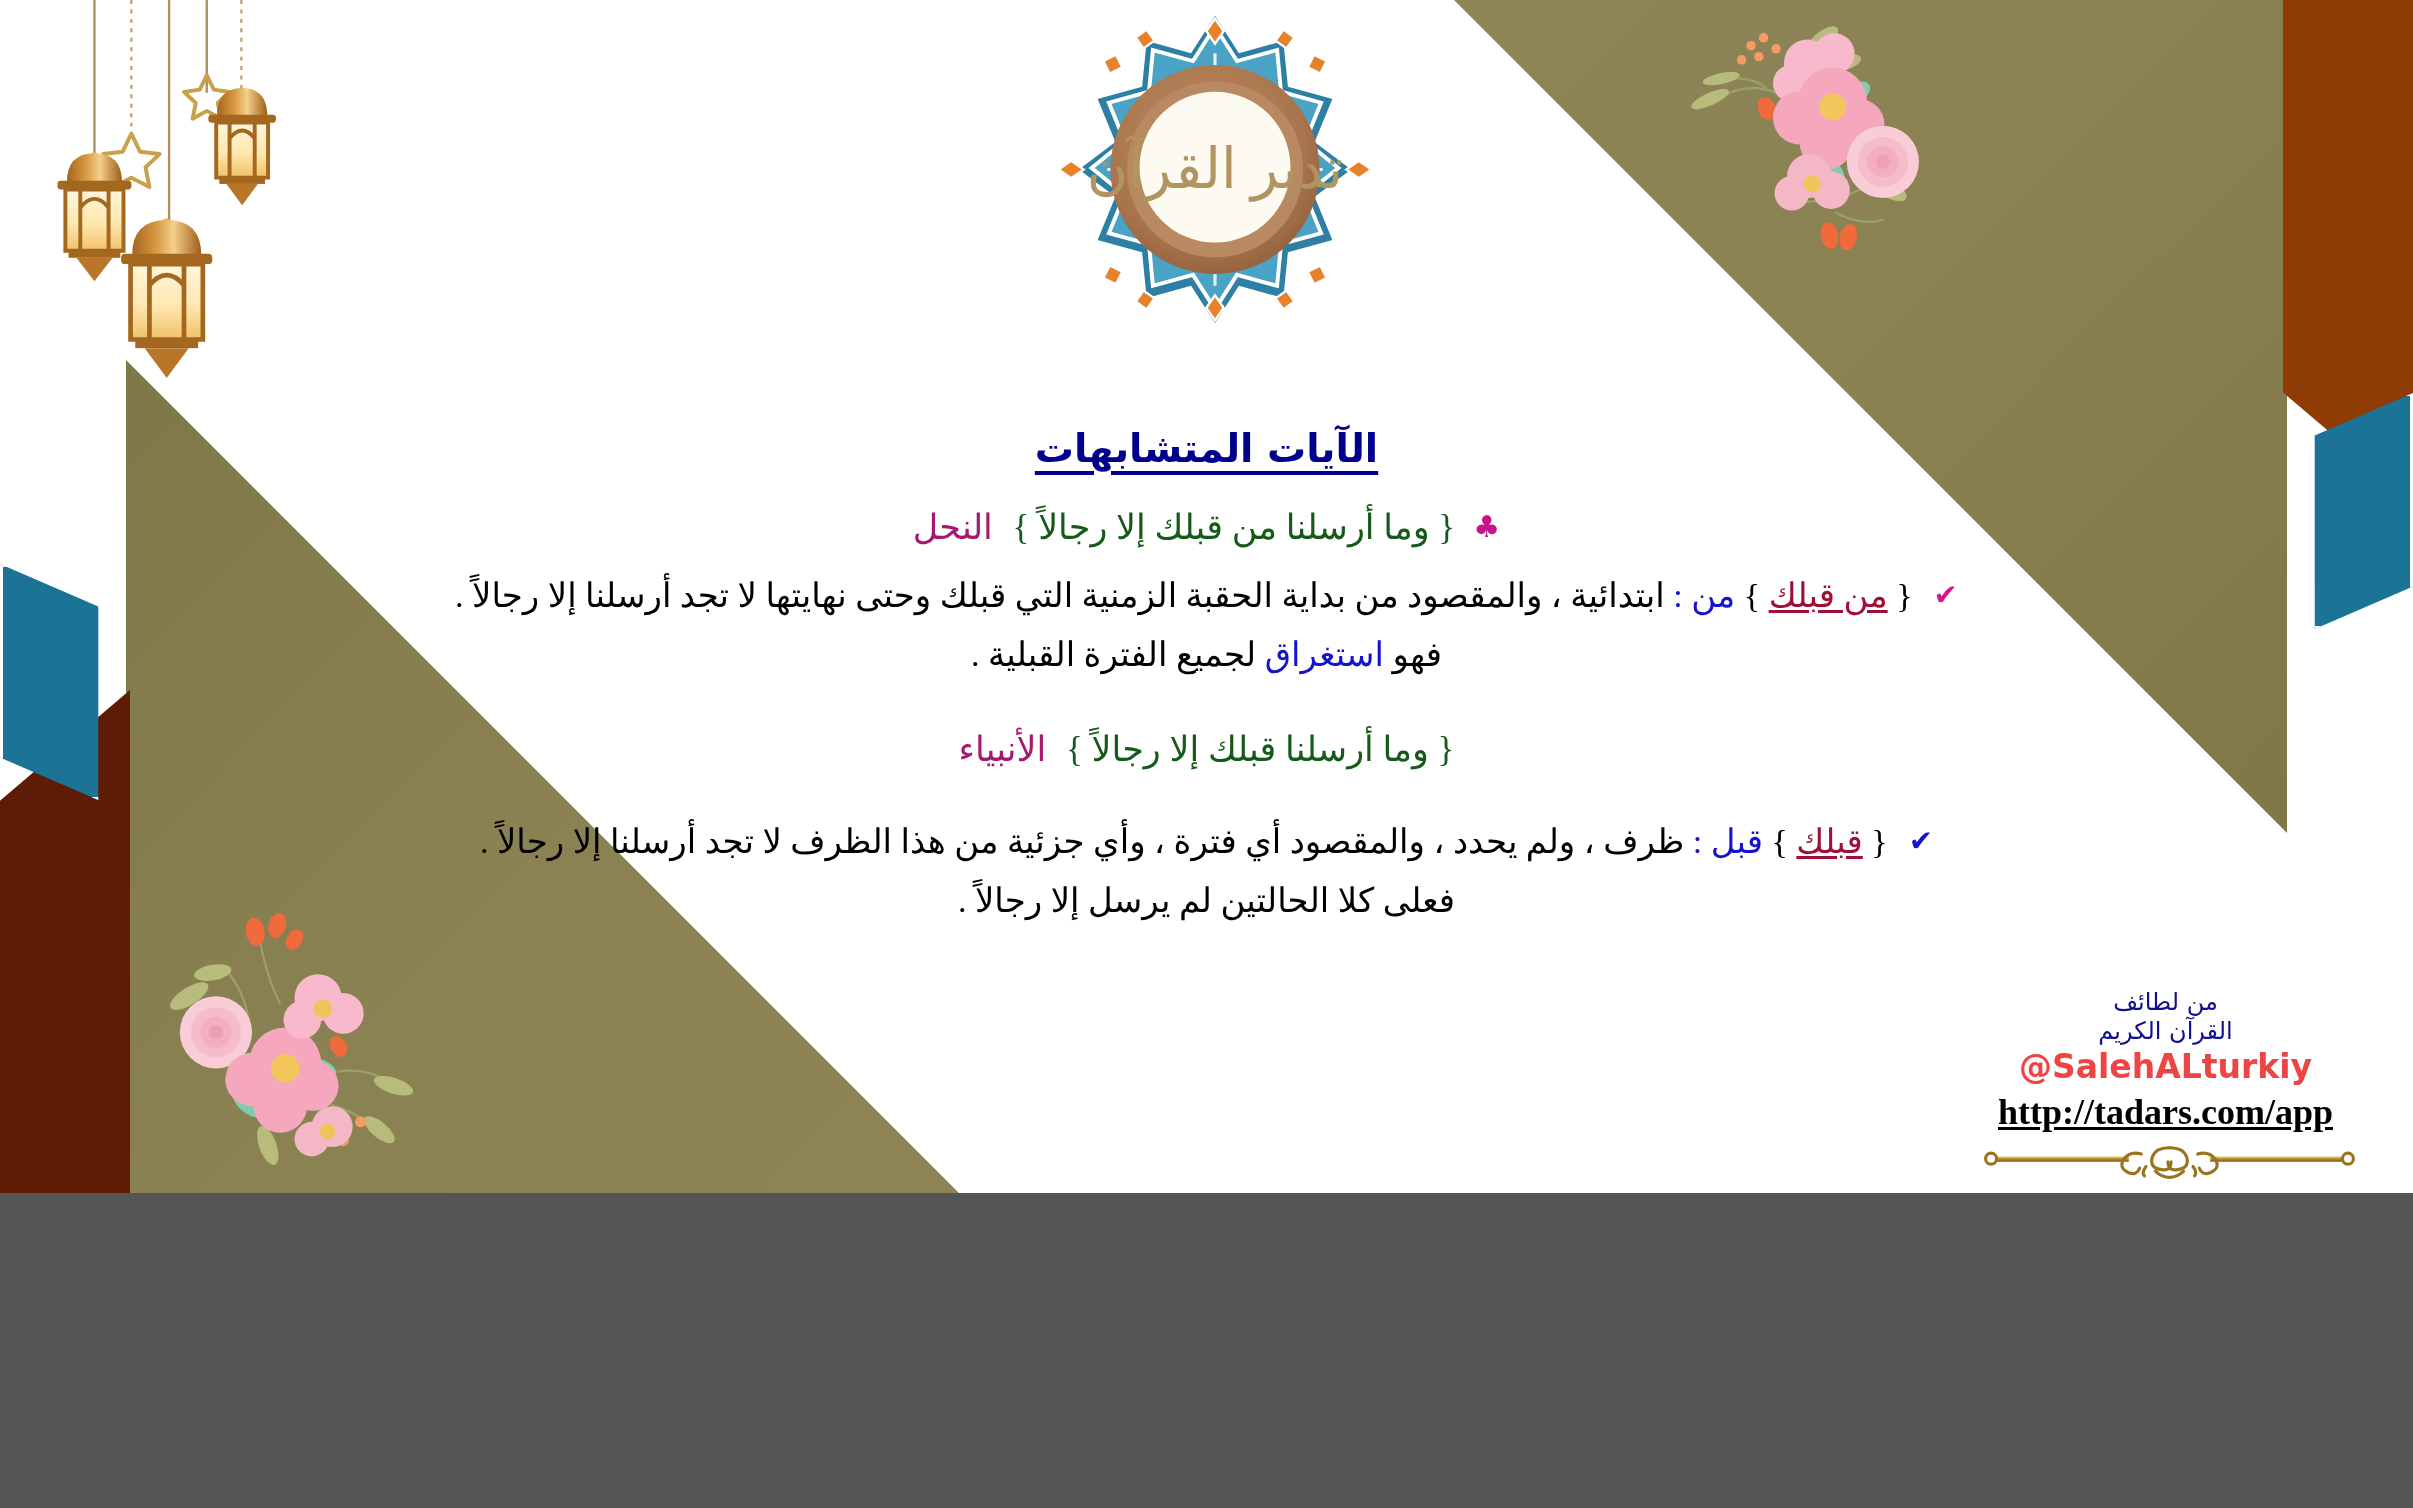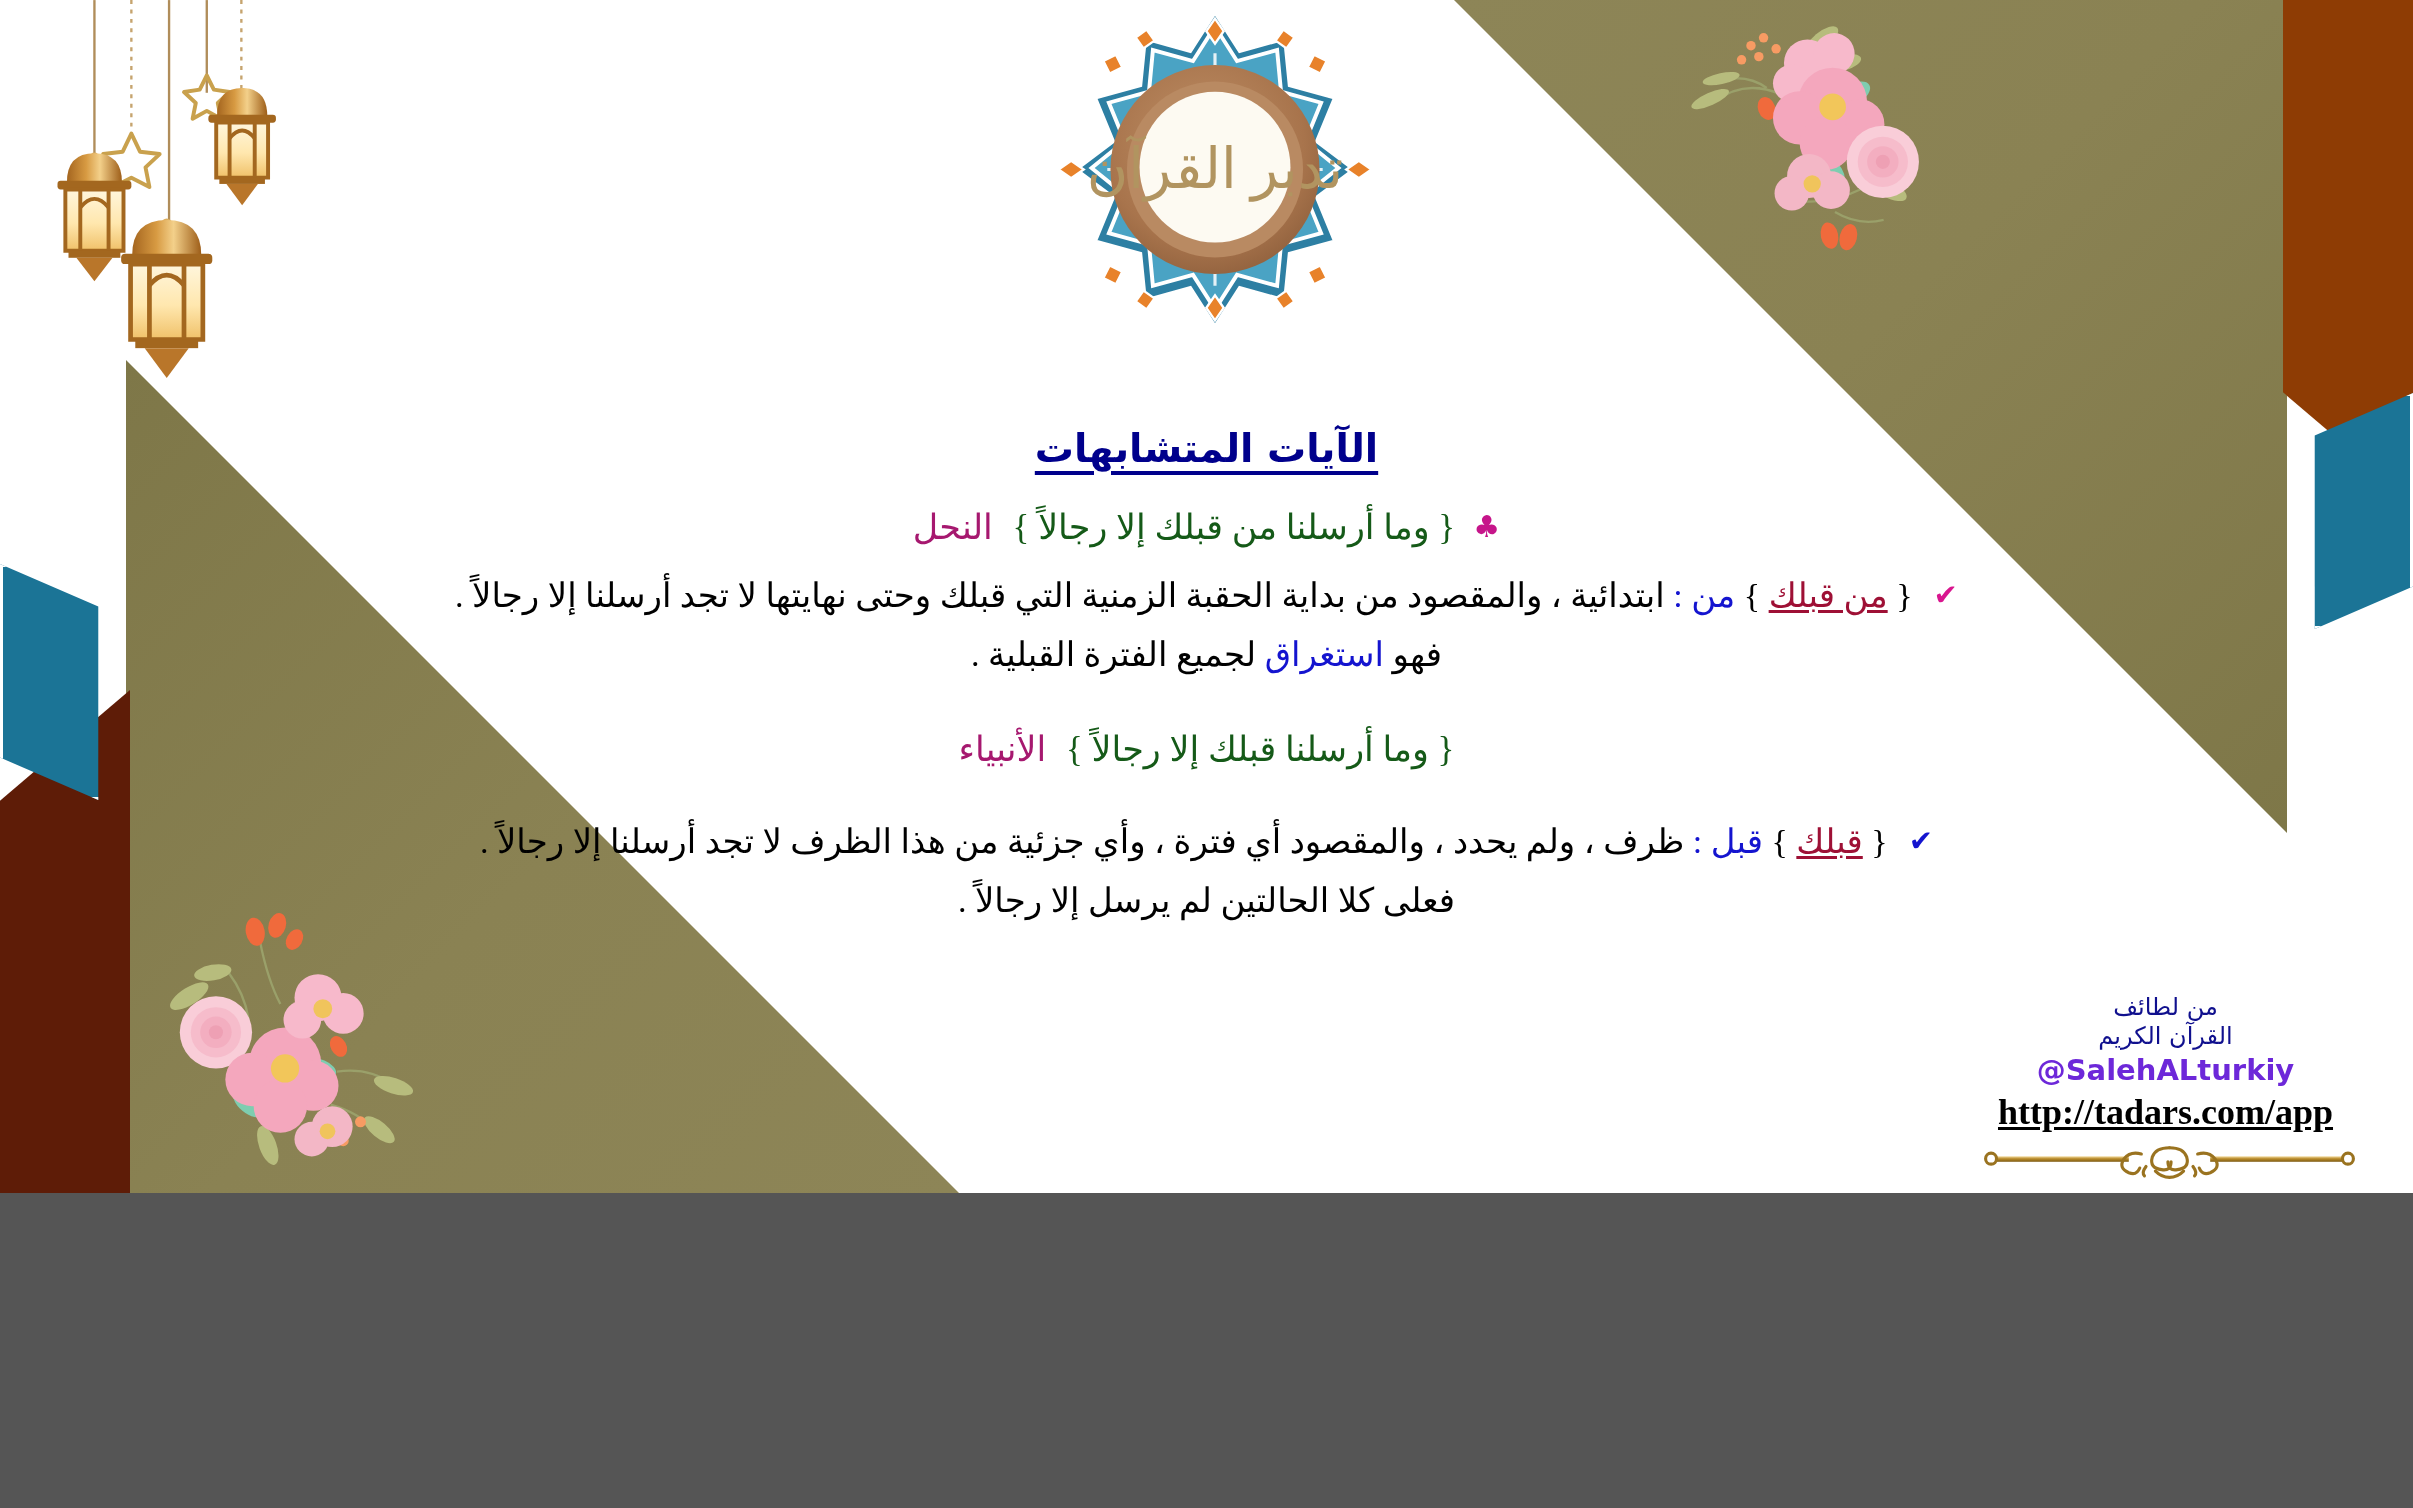"@SalehALturkiy" .credit .handle { color: #6d28d9 -> #ef4444; font-size: 29px -> 33px }
